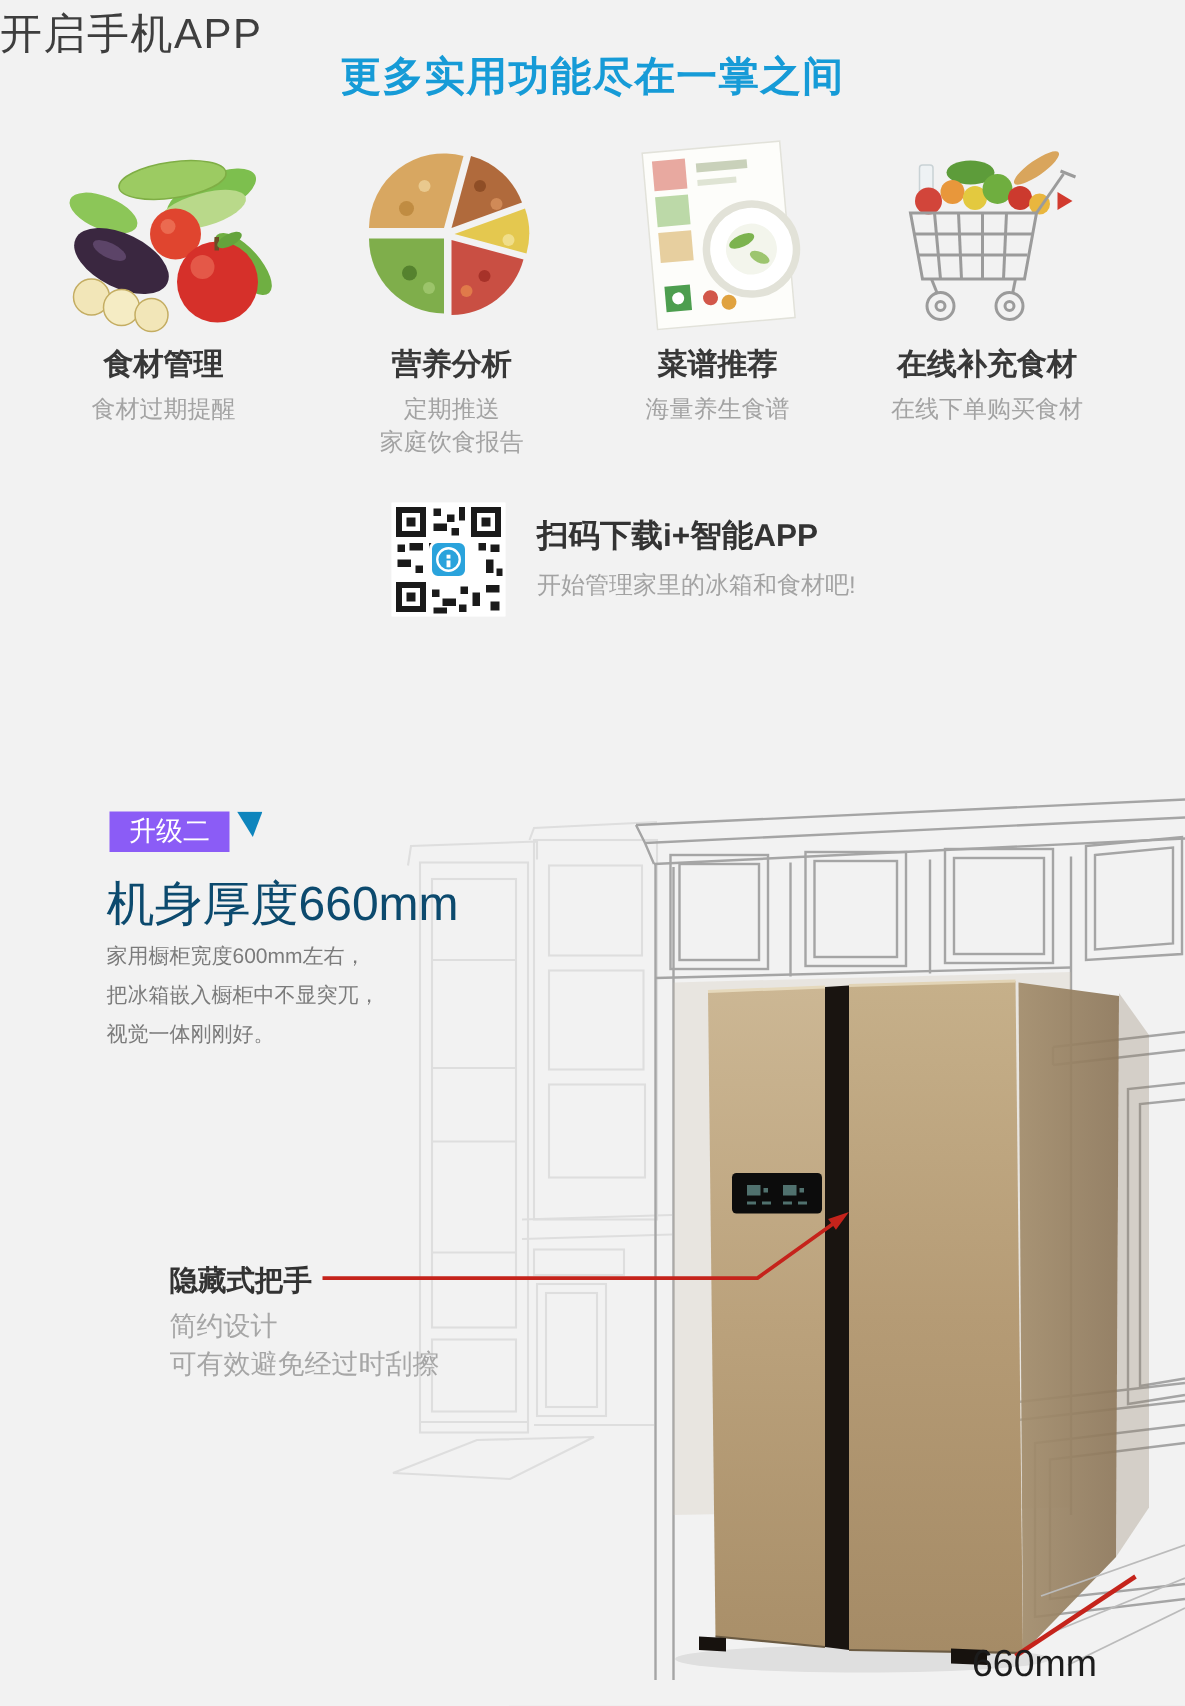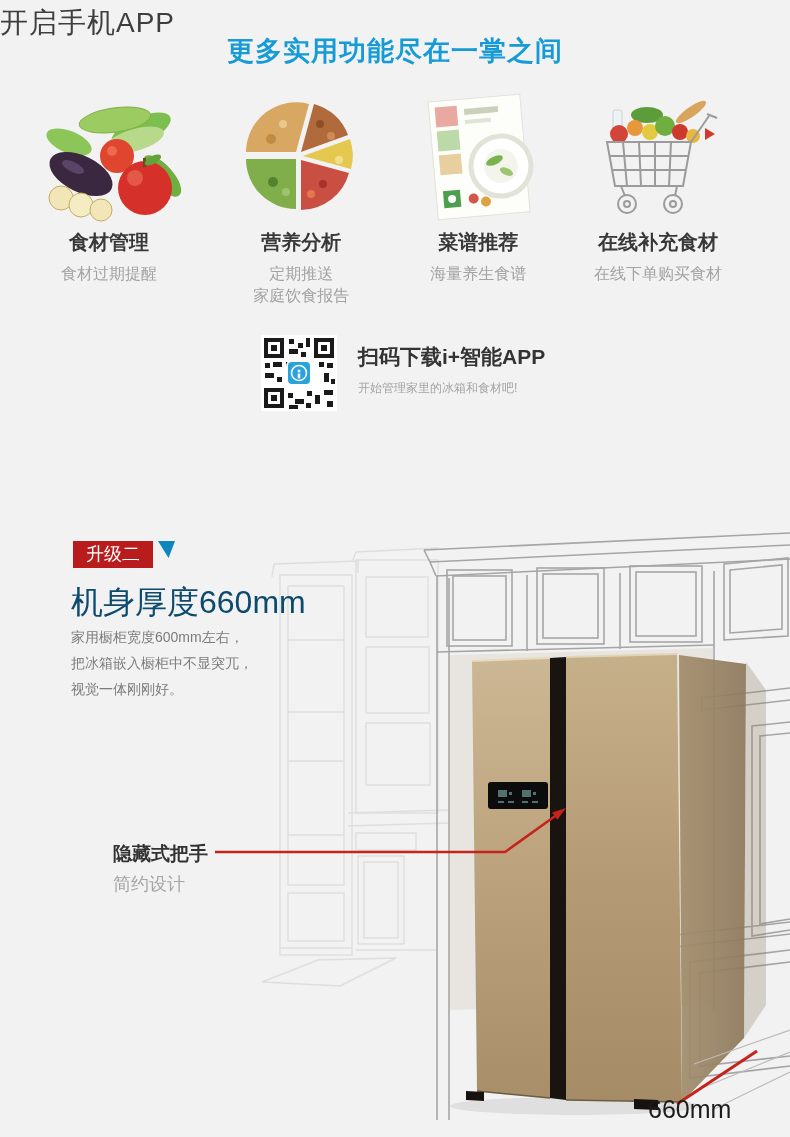"开始管理家里的冰箱和食材吧!" .qr-sub { font-size: 12px -> 16px }
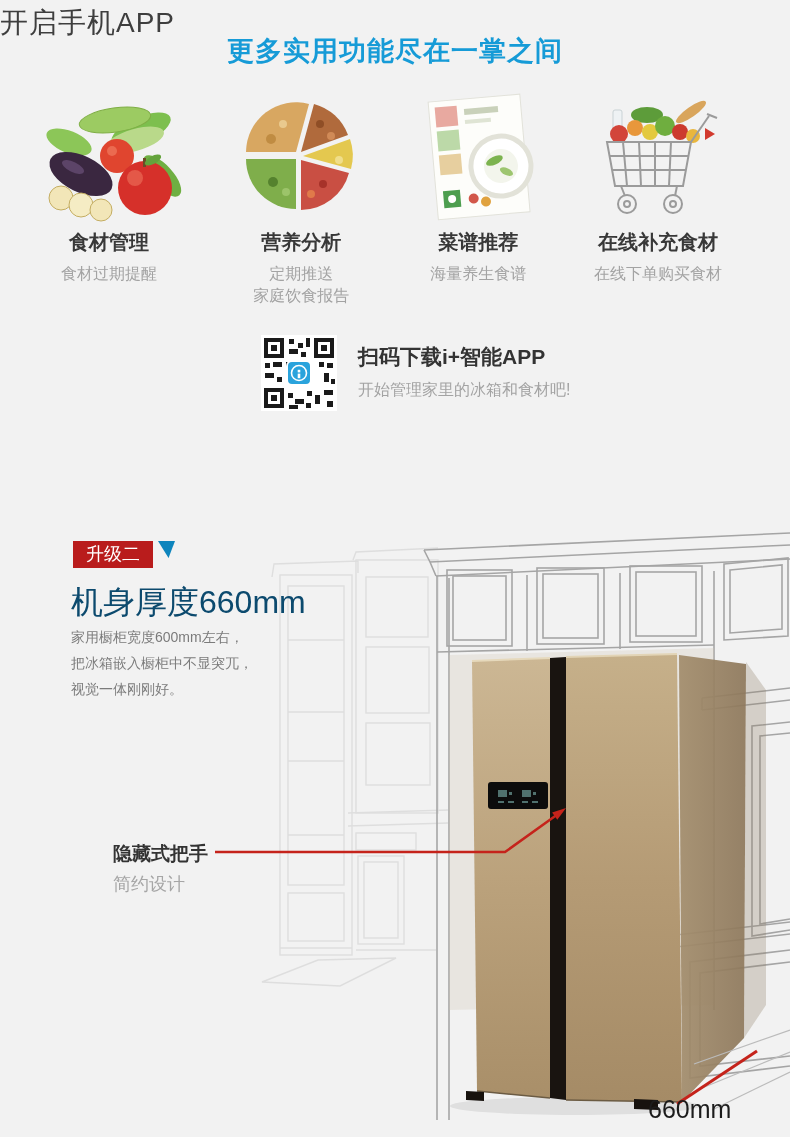"升级二" .badge { background: #b91c1c -> #8b5cf6 }
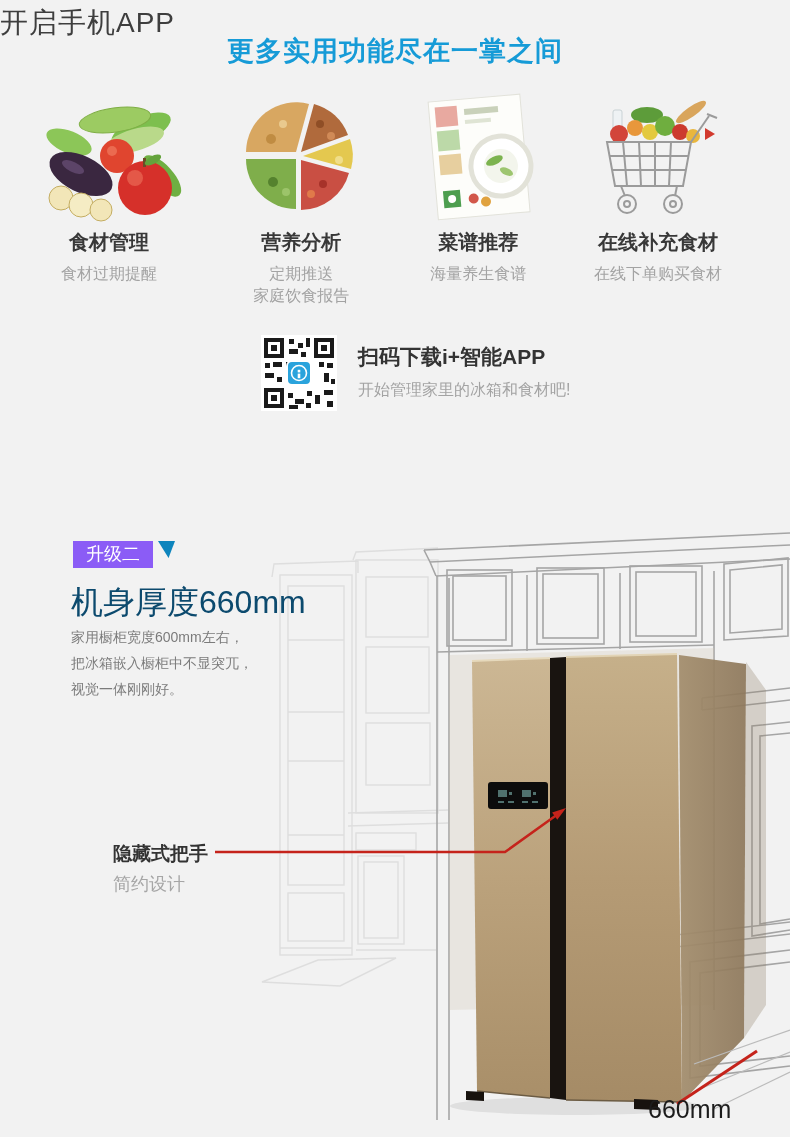"可有效避免经过时刮擦" div { html: none -> <div>可有效避免经过时刮擦</div> }
